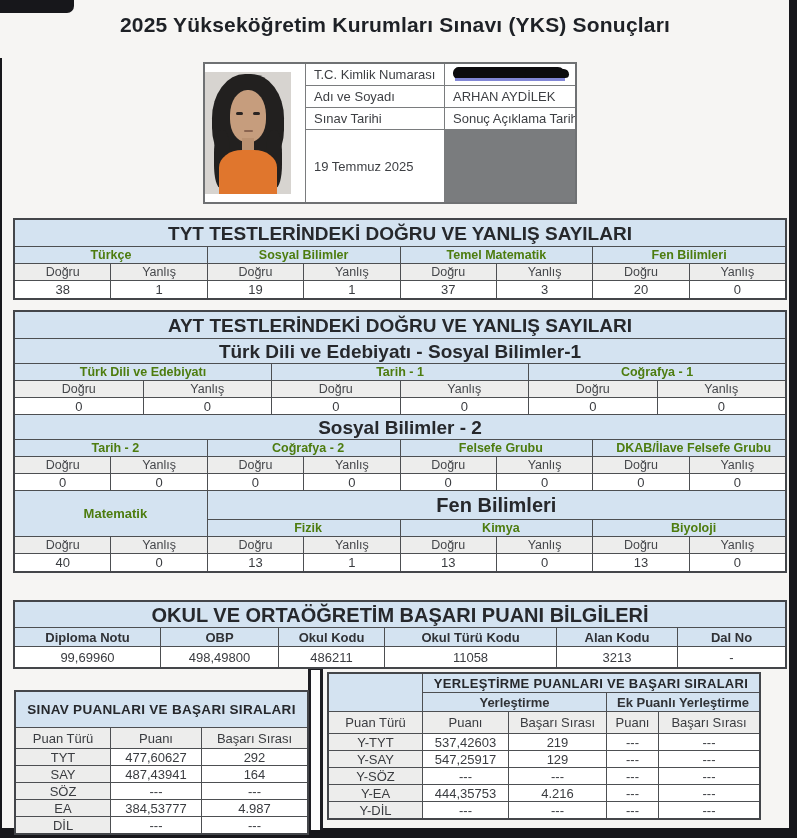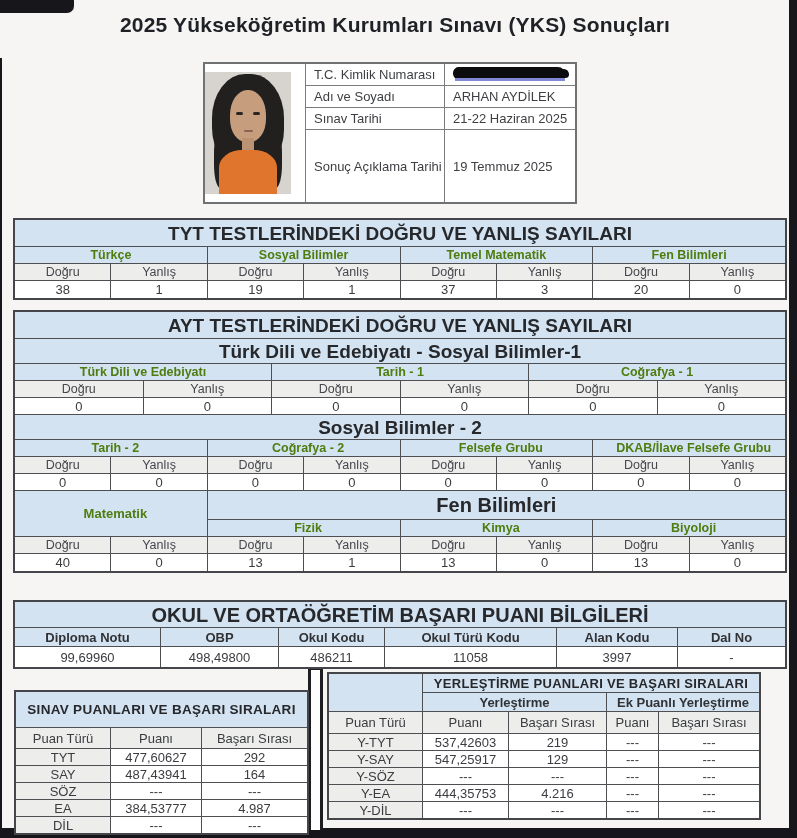"21-22 Haziran 2025" div.cell { html: <div>21-22 Haziran 2025</div> -> none }
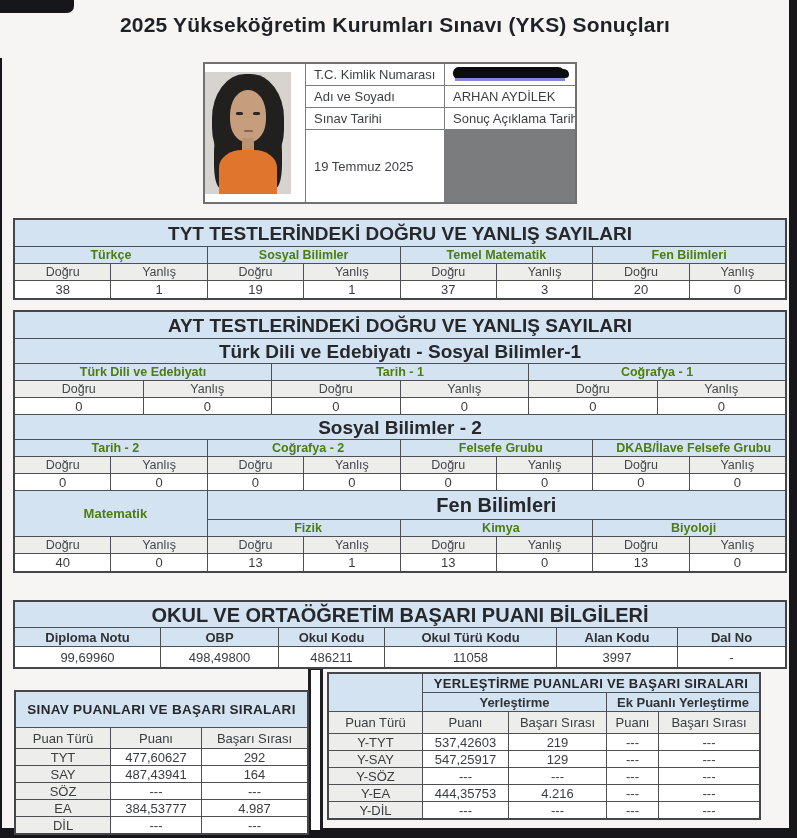"3997" div.cell { text: 3997 -> 3213 }
